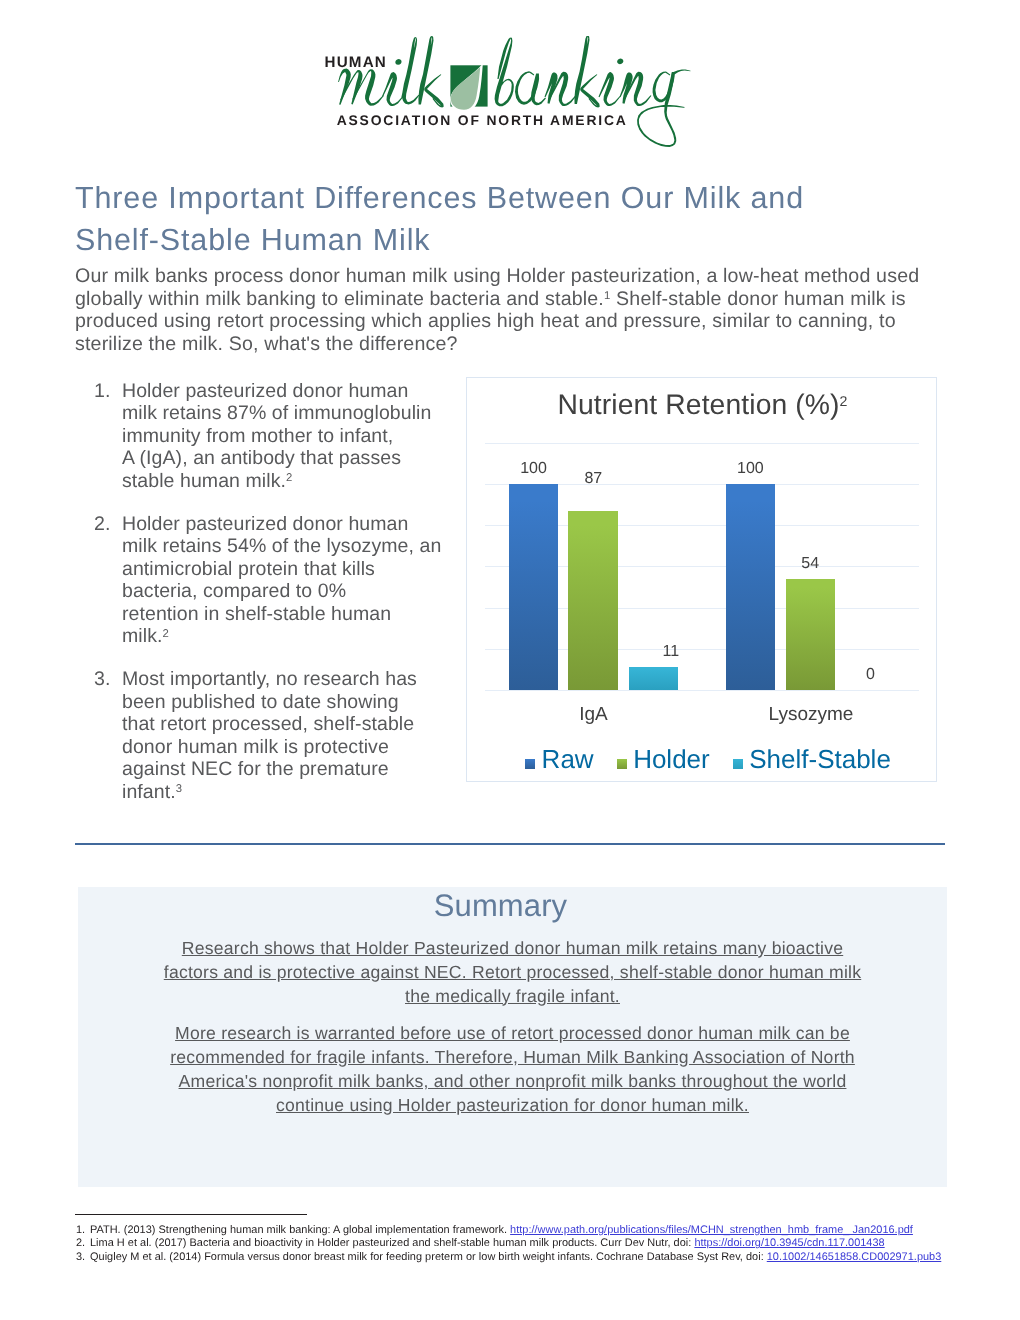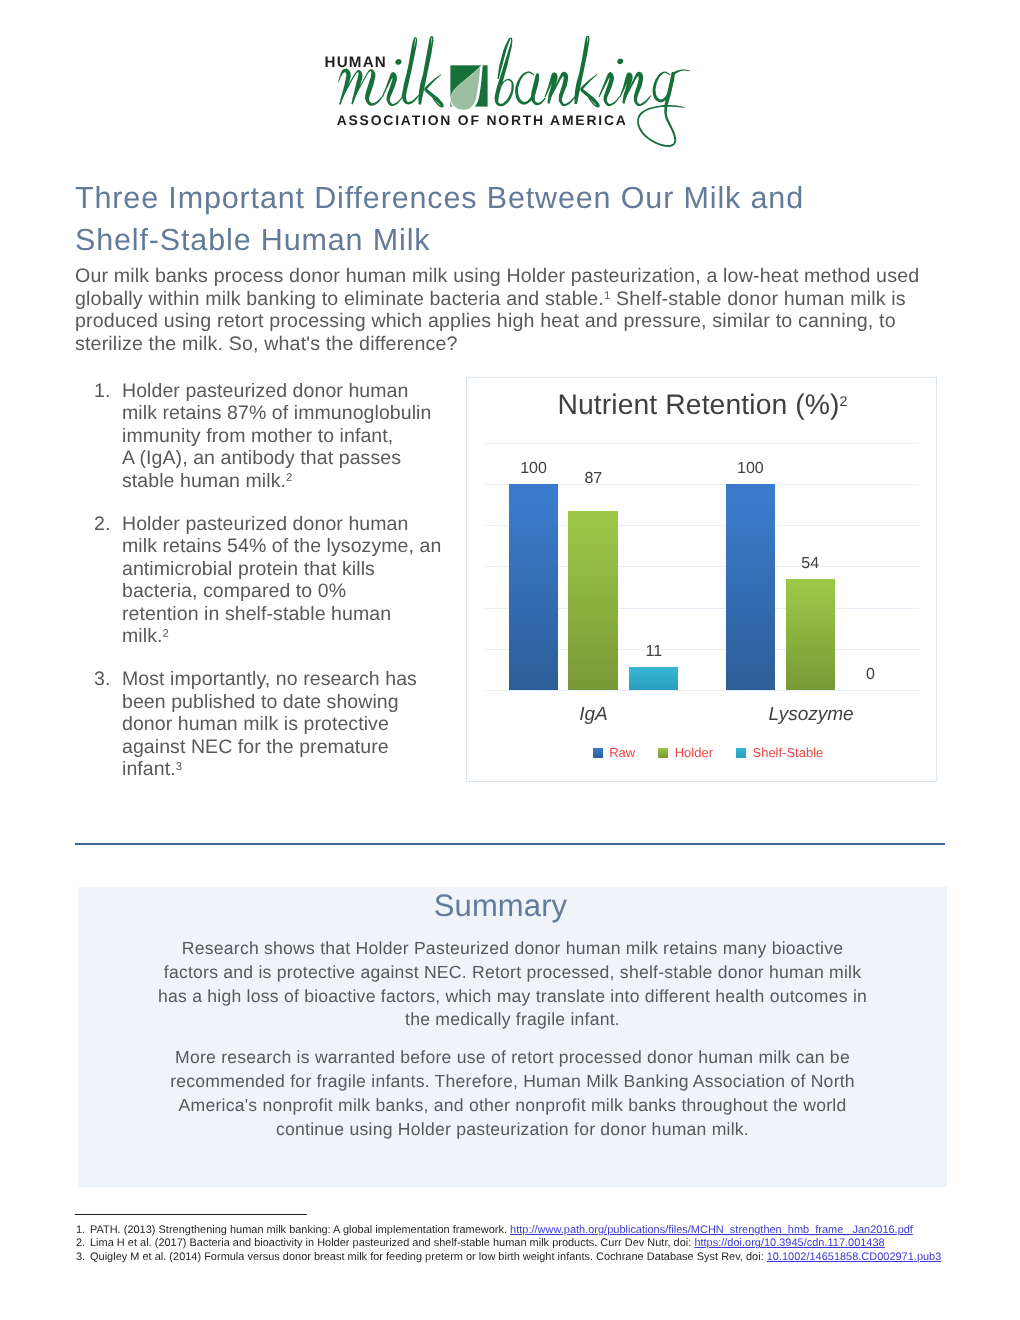"11" div.dlabel { left: 144px -> 161px }
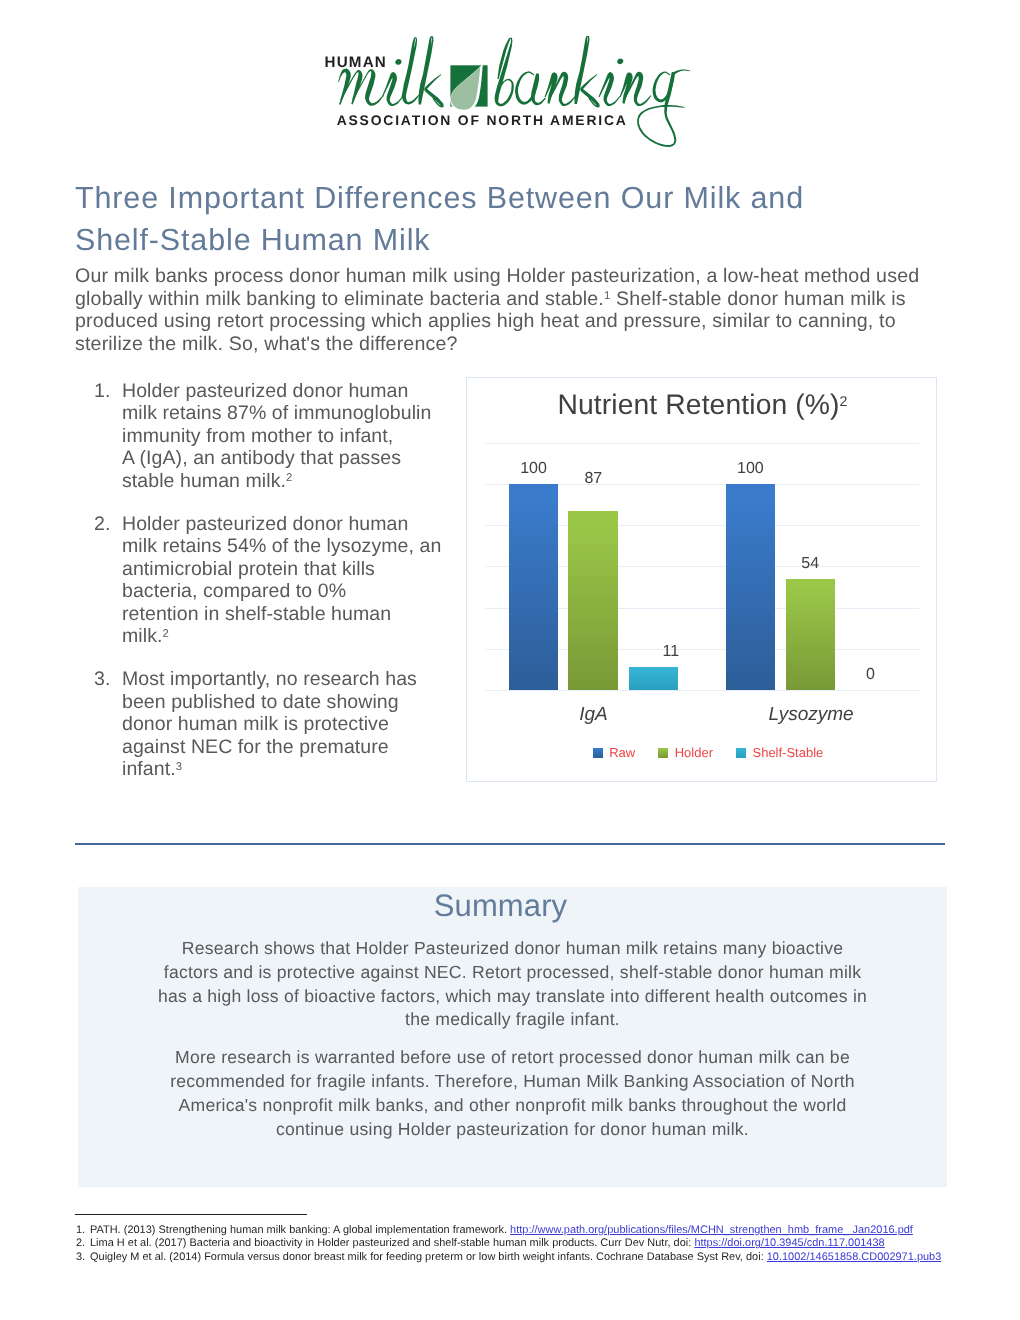"that retort processed, shelf-stable" span.ln { html: none -> <span>that retort processed, shelf-stable</span> }
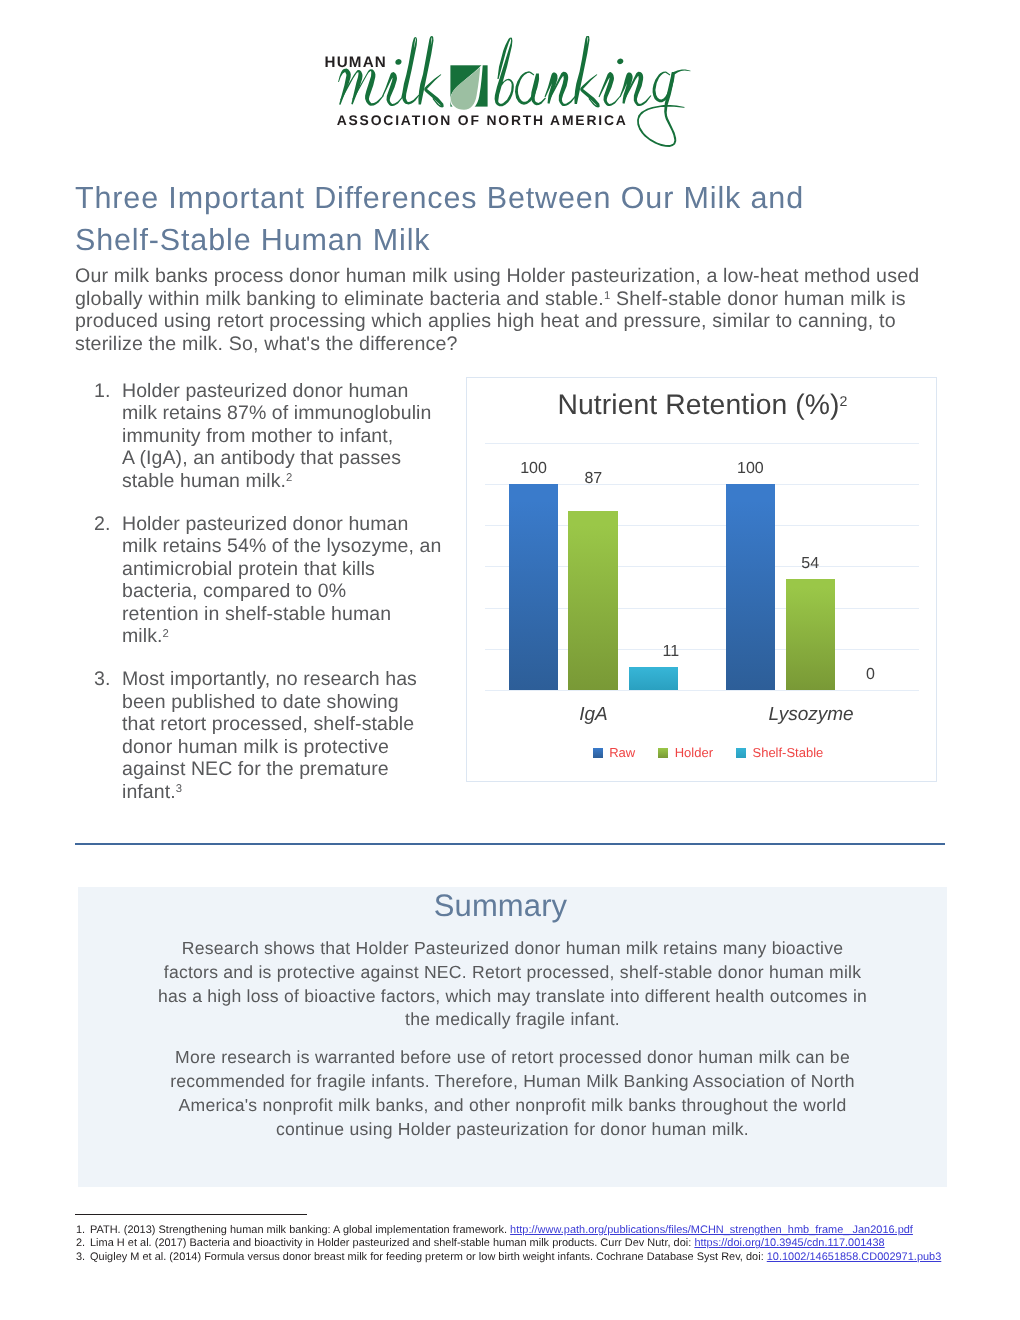"IgA" .cats { font-style: italic -> none }
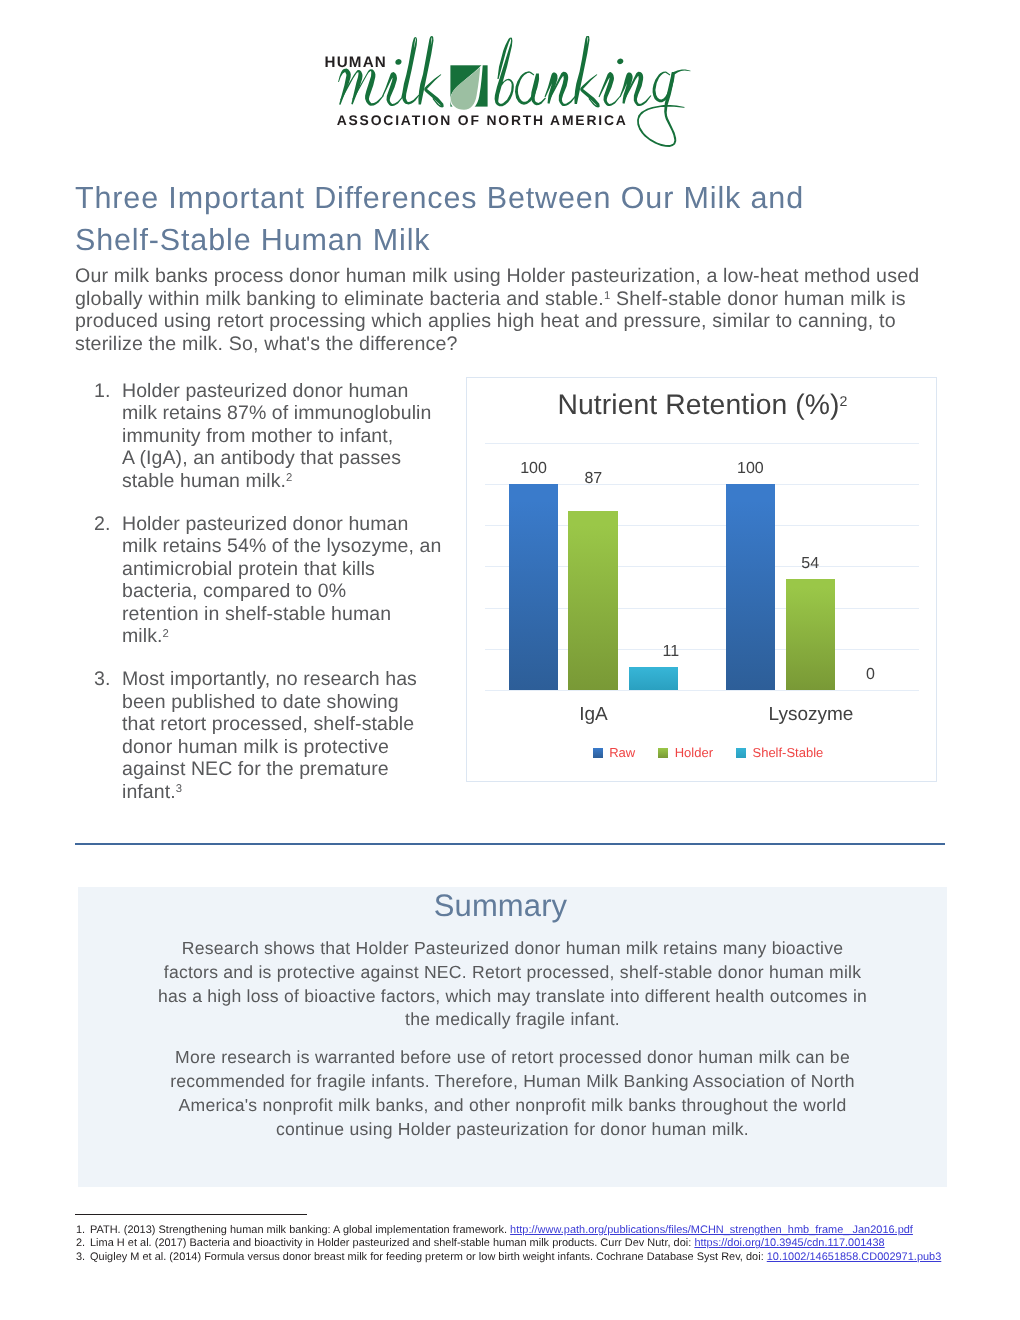"Raw" .lg-txt { color: #ef4444 -> #0369a1; font-size: 13px -> 26px }
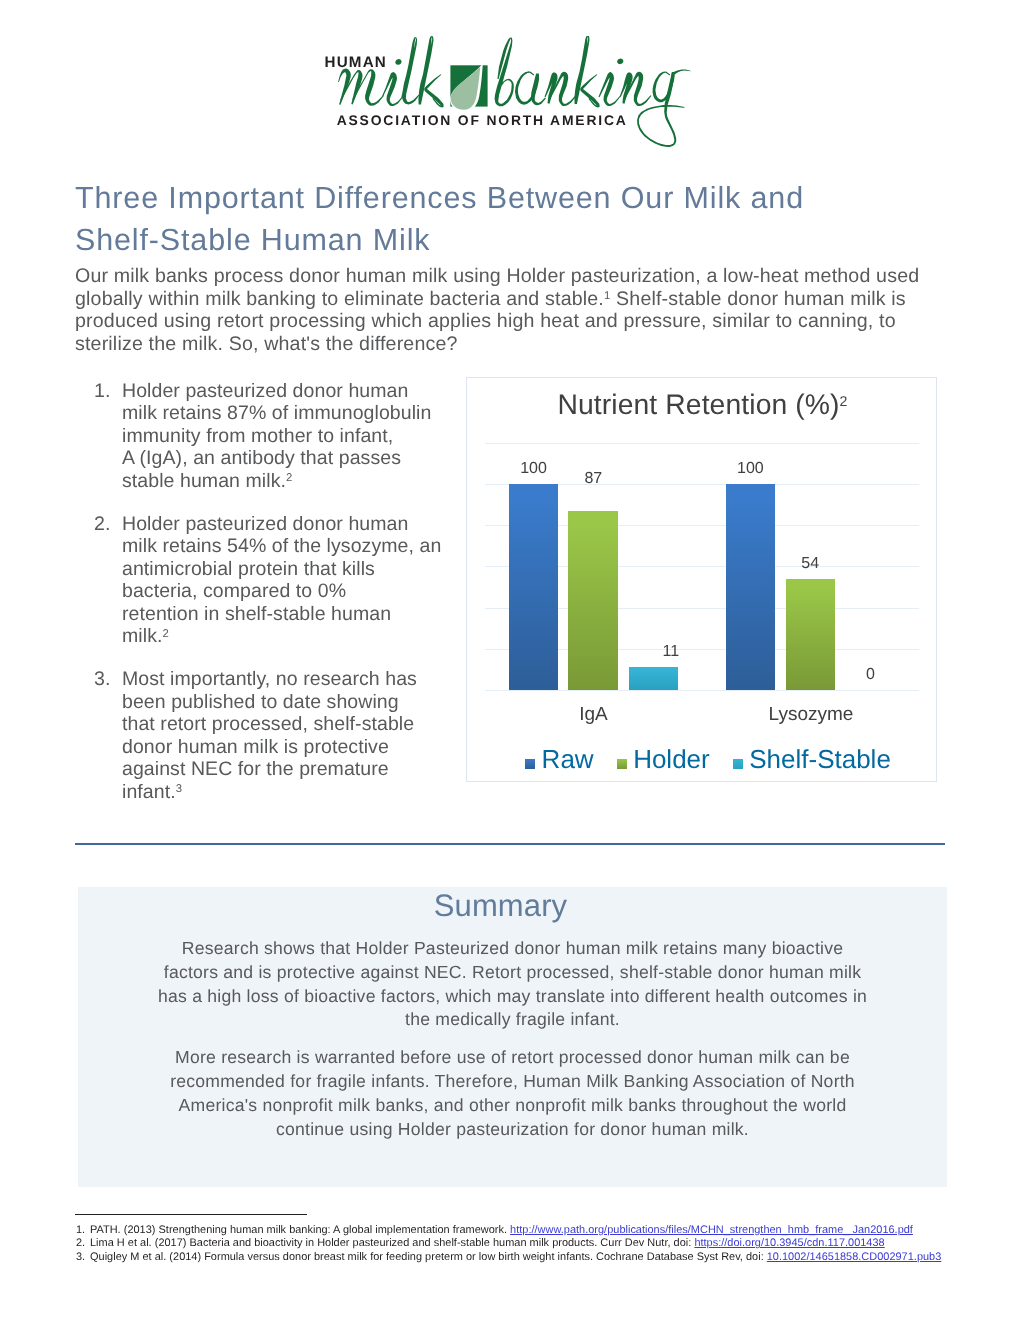"Research shows that Holder Pasteurized" .sl { text-decoration: none -> underline }
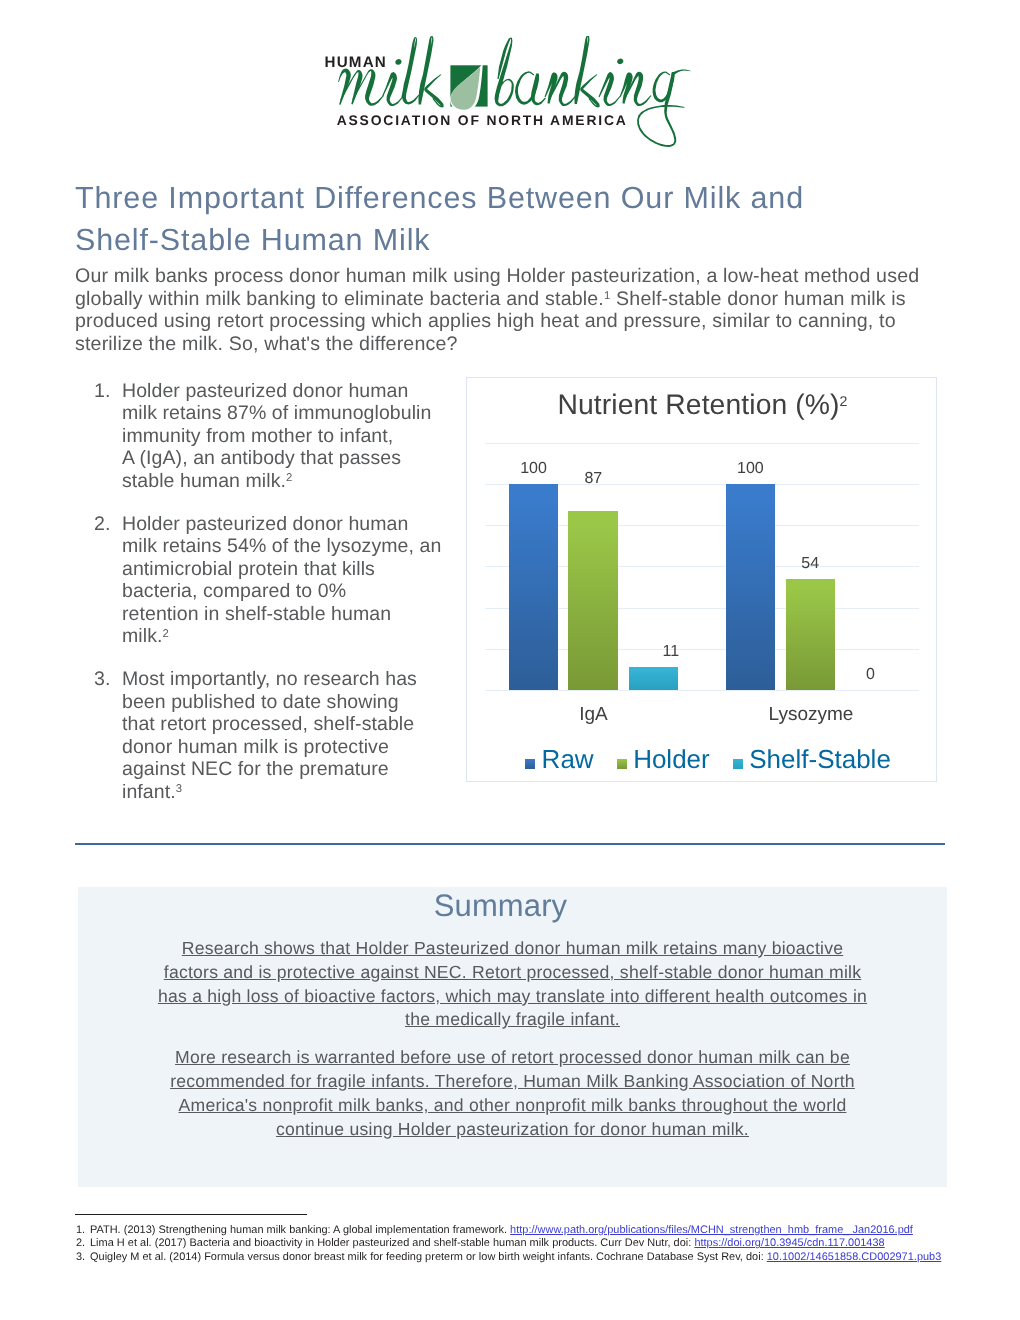"has a high loss of" span.sl { html: <span>has a high loss of bioactive factors, which may translate into different health outcomes in</span> -> none }
